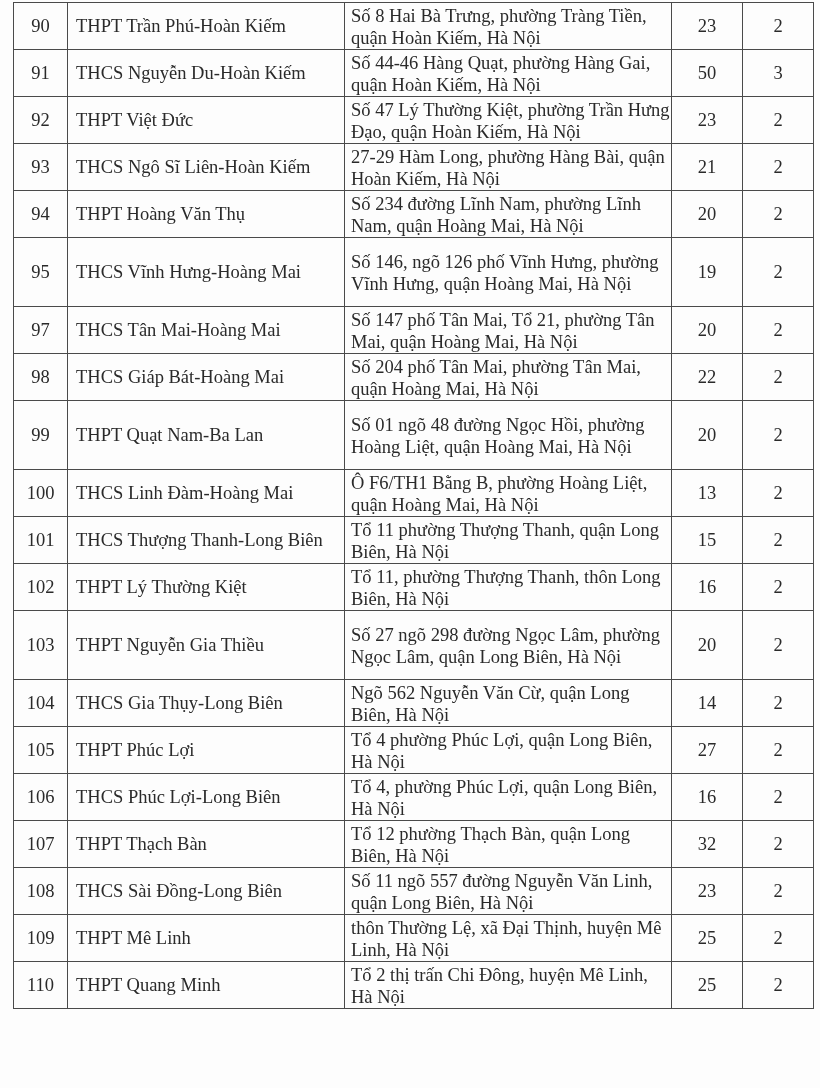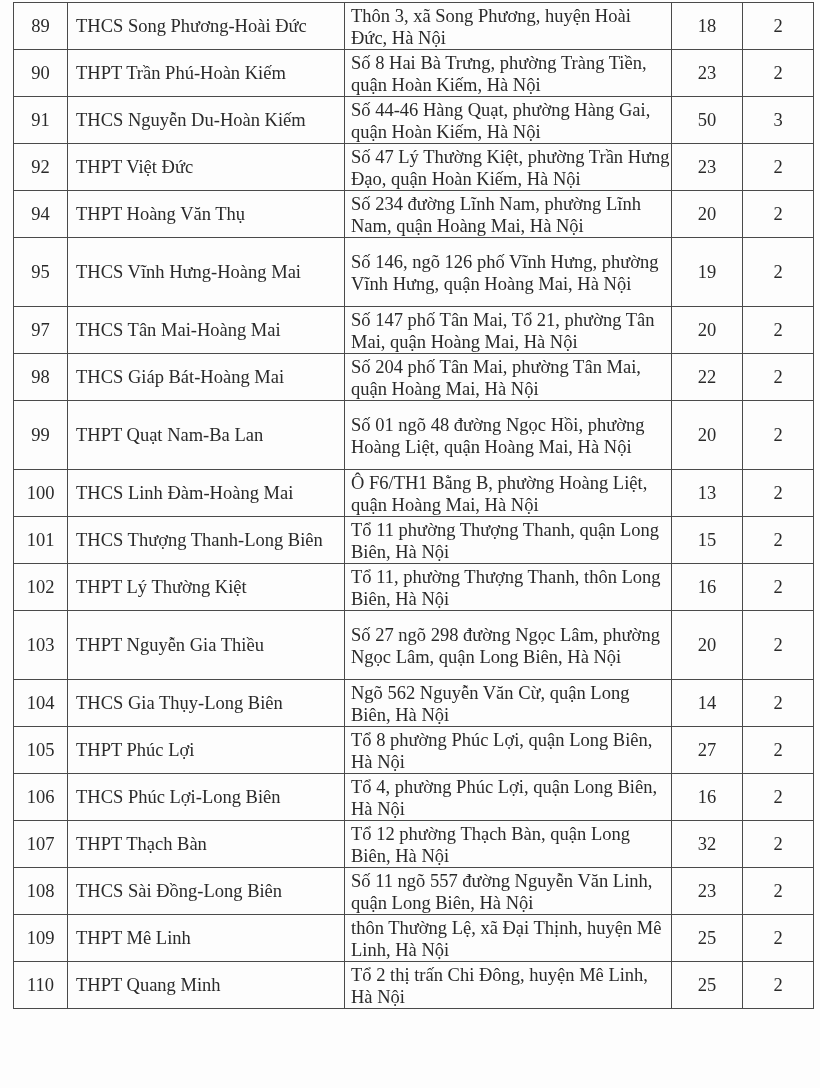"89" tr.h2 { html: <tr> <td>89</td> <td>THCS Song Phương-Hoài Đức</td> <td>Thôn 3, xã Song Phương, huyện Hoài Đức, Hà Nội</td> <td>18</td> <td>2</td> </tr> -> none }
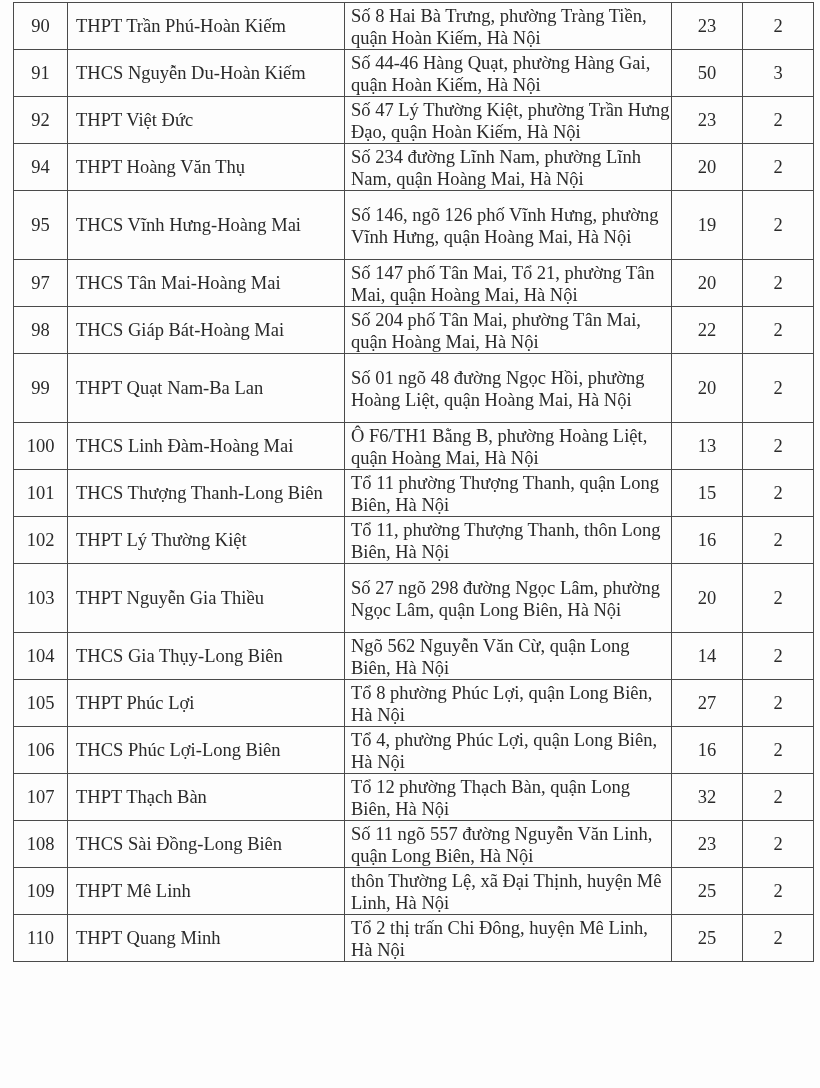"93" tr.h2 { html: none -> <tr> <td>93</td> <td>THCS Ngô Sĩ Liên-Hoàn Kiếm</td> <td>27-29 Hàm Long, phường Hàng Bài, quận Hoàn Kiếm, Hà Nội</td> <td>21</td> <td>2</td> </tr> }
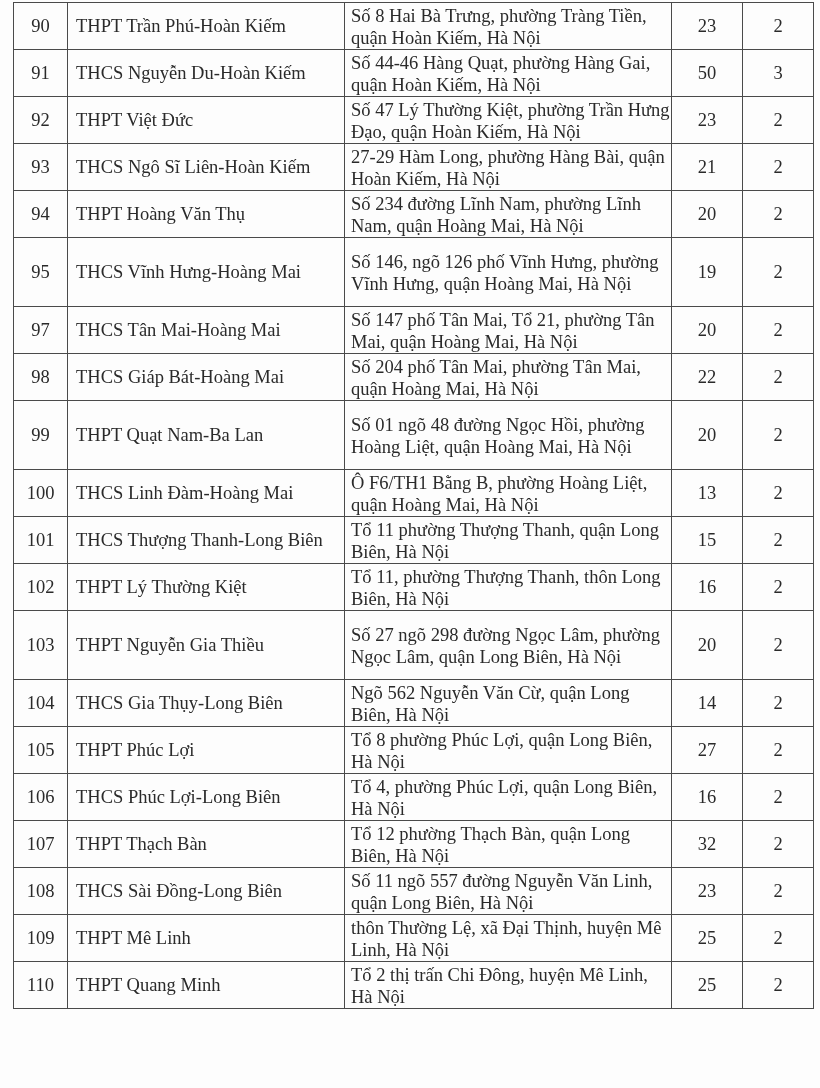"Tổ 8 phường Phúc Lợi," td.c-addr { text: 8 -> 4 }
